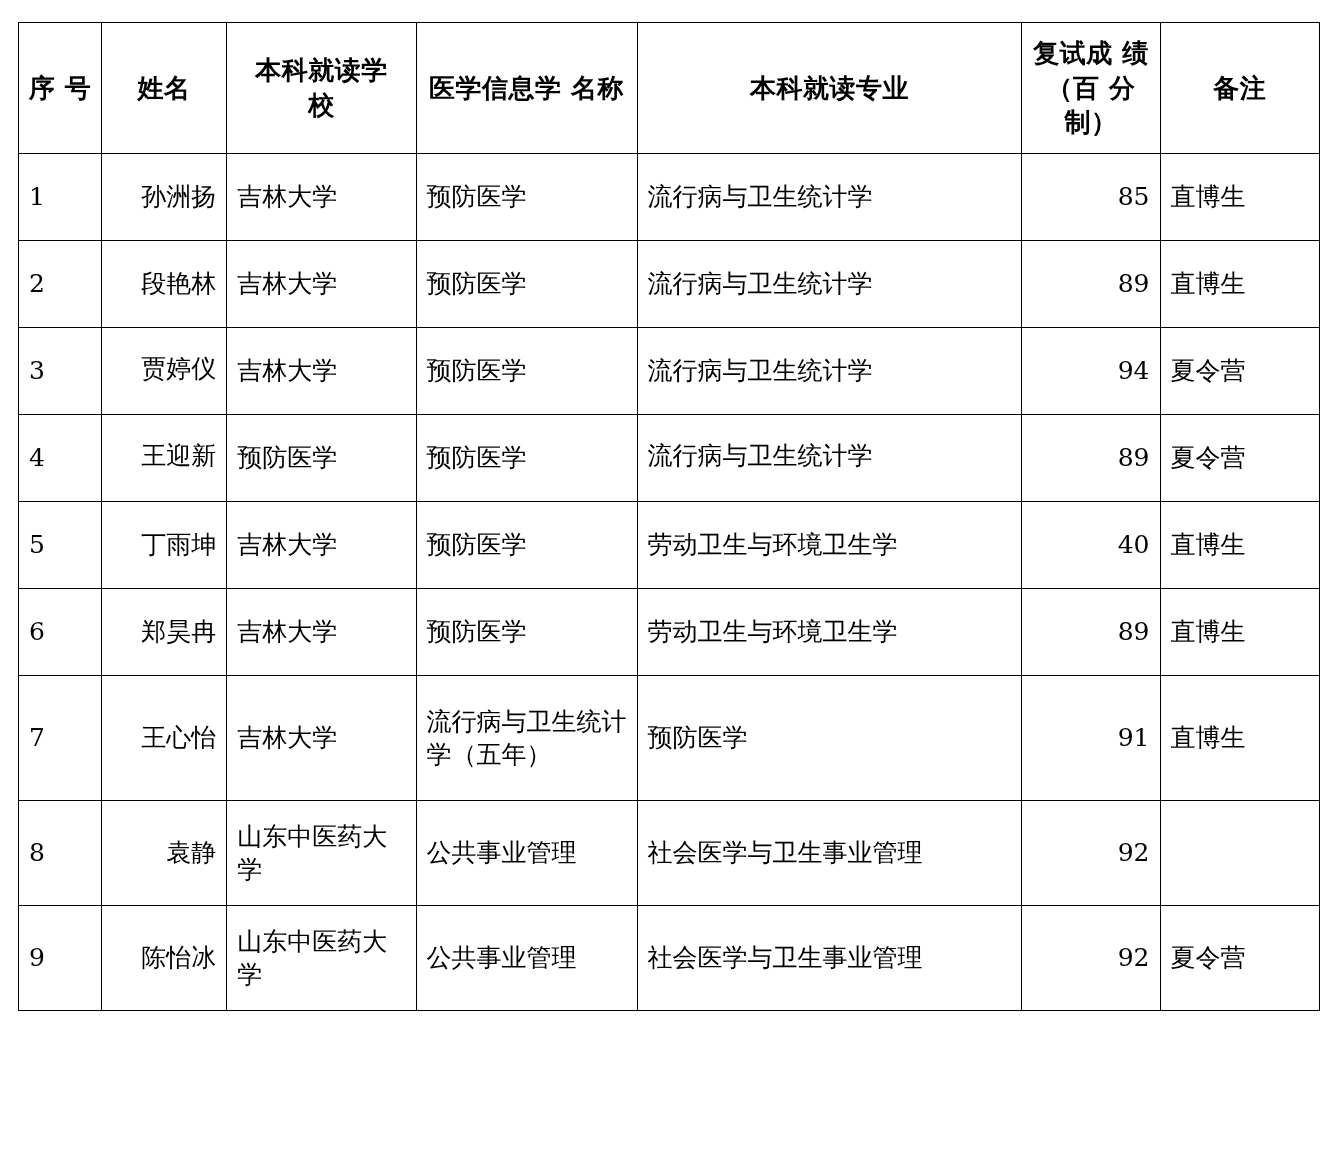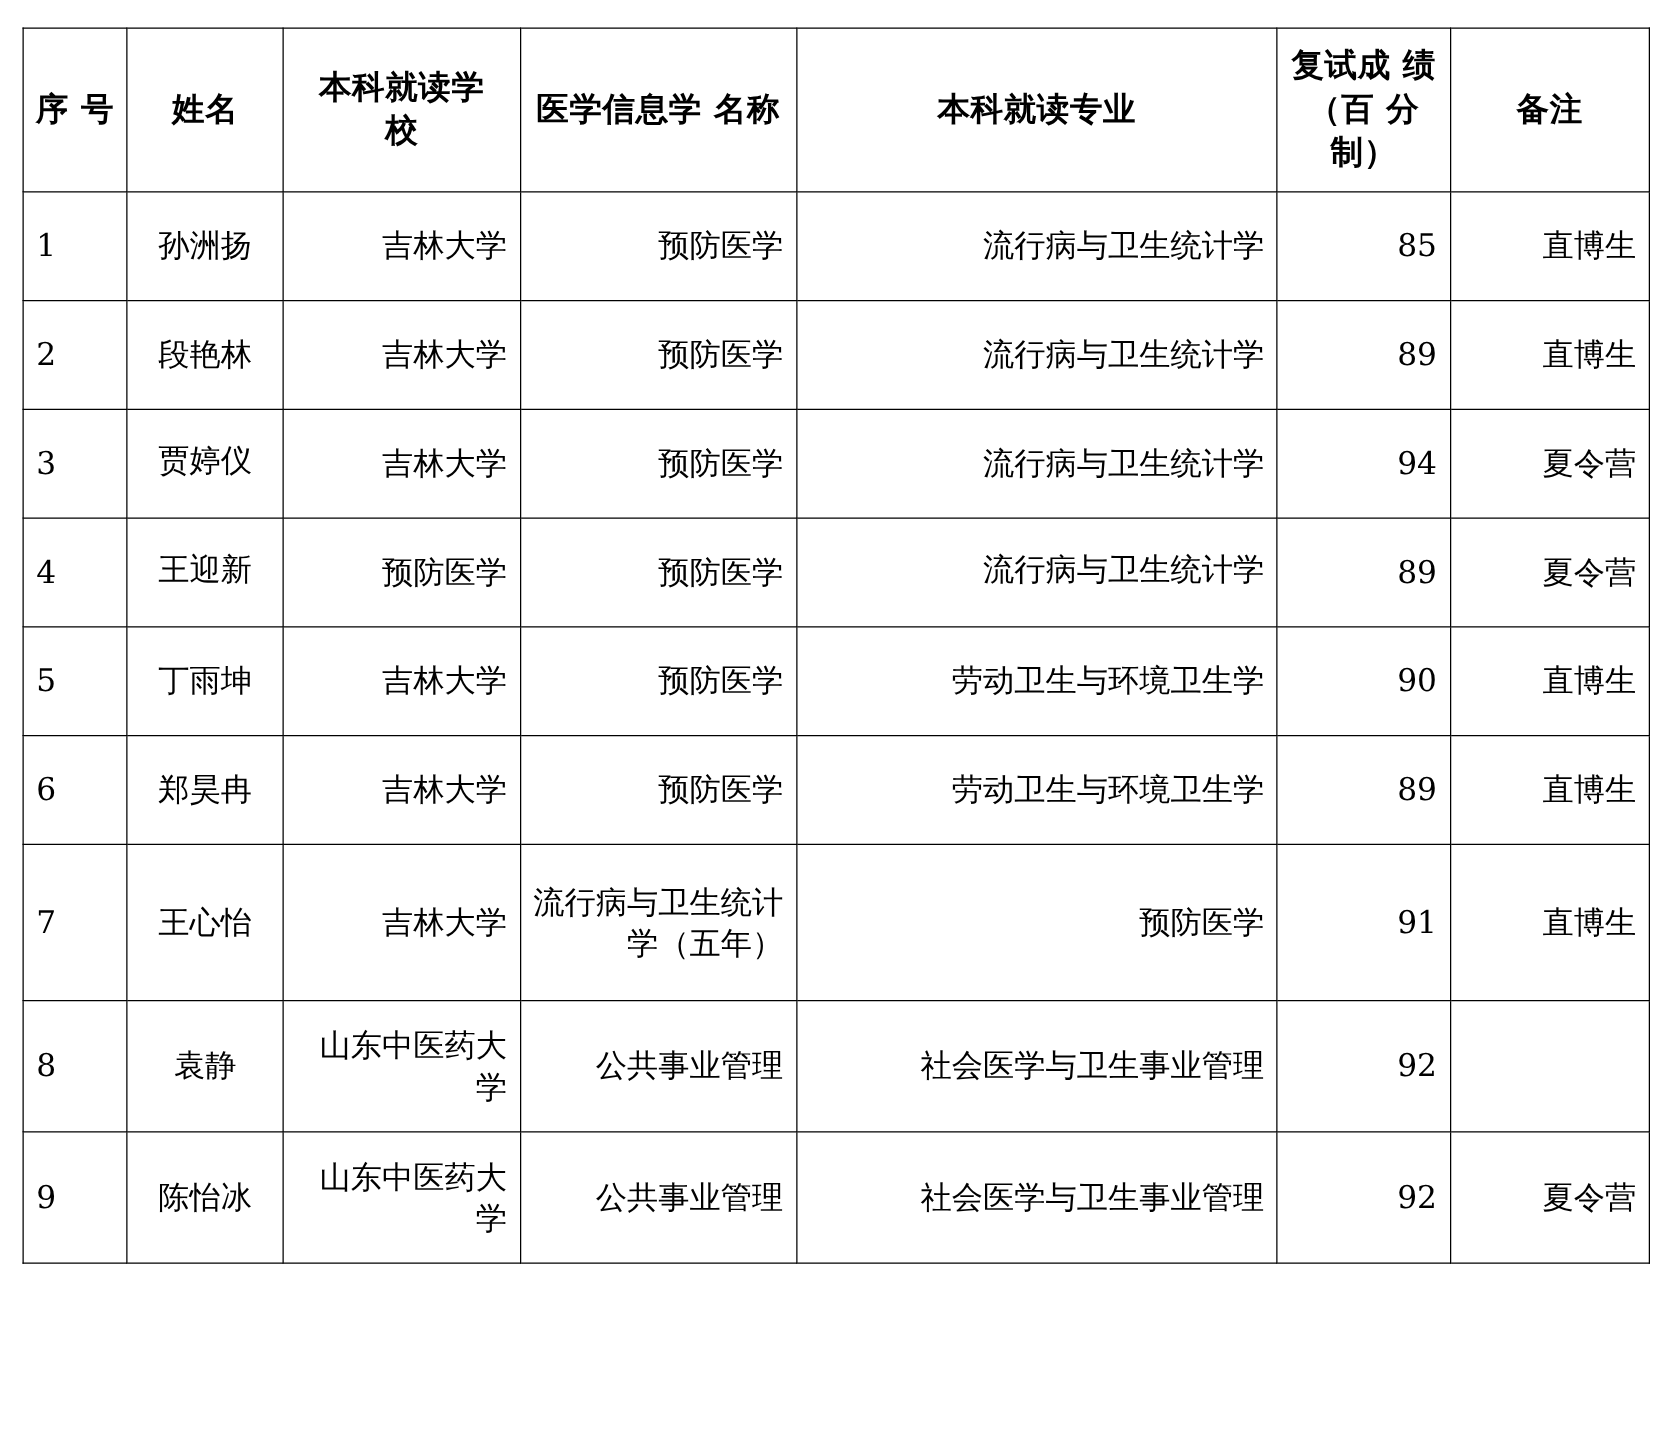"孙洲扬" td.cell-name { text-align: center -> right }
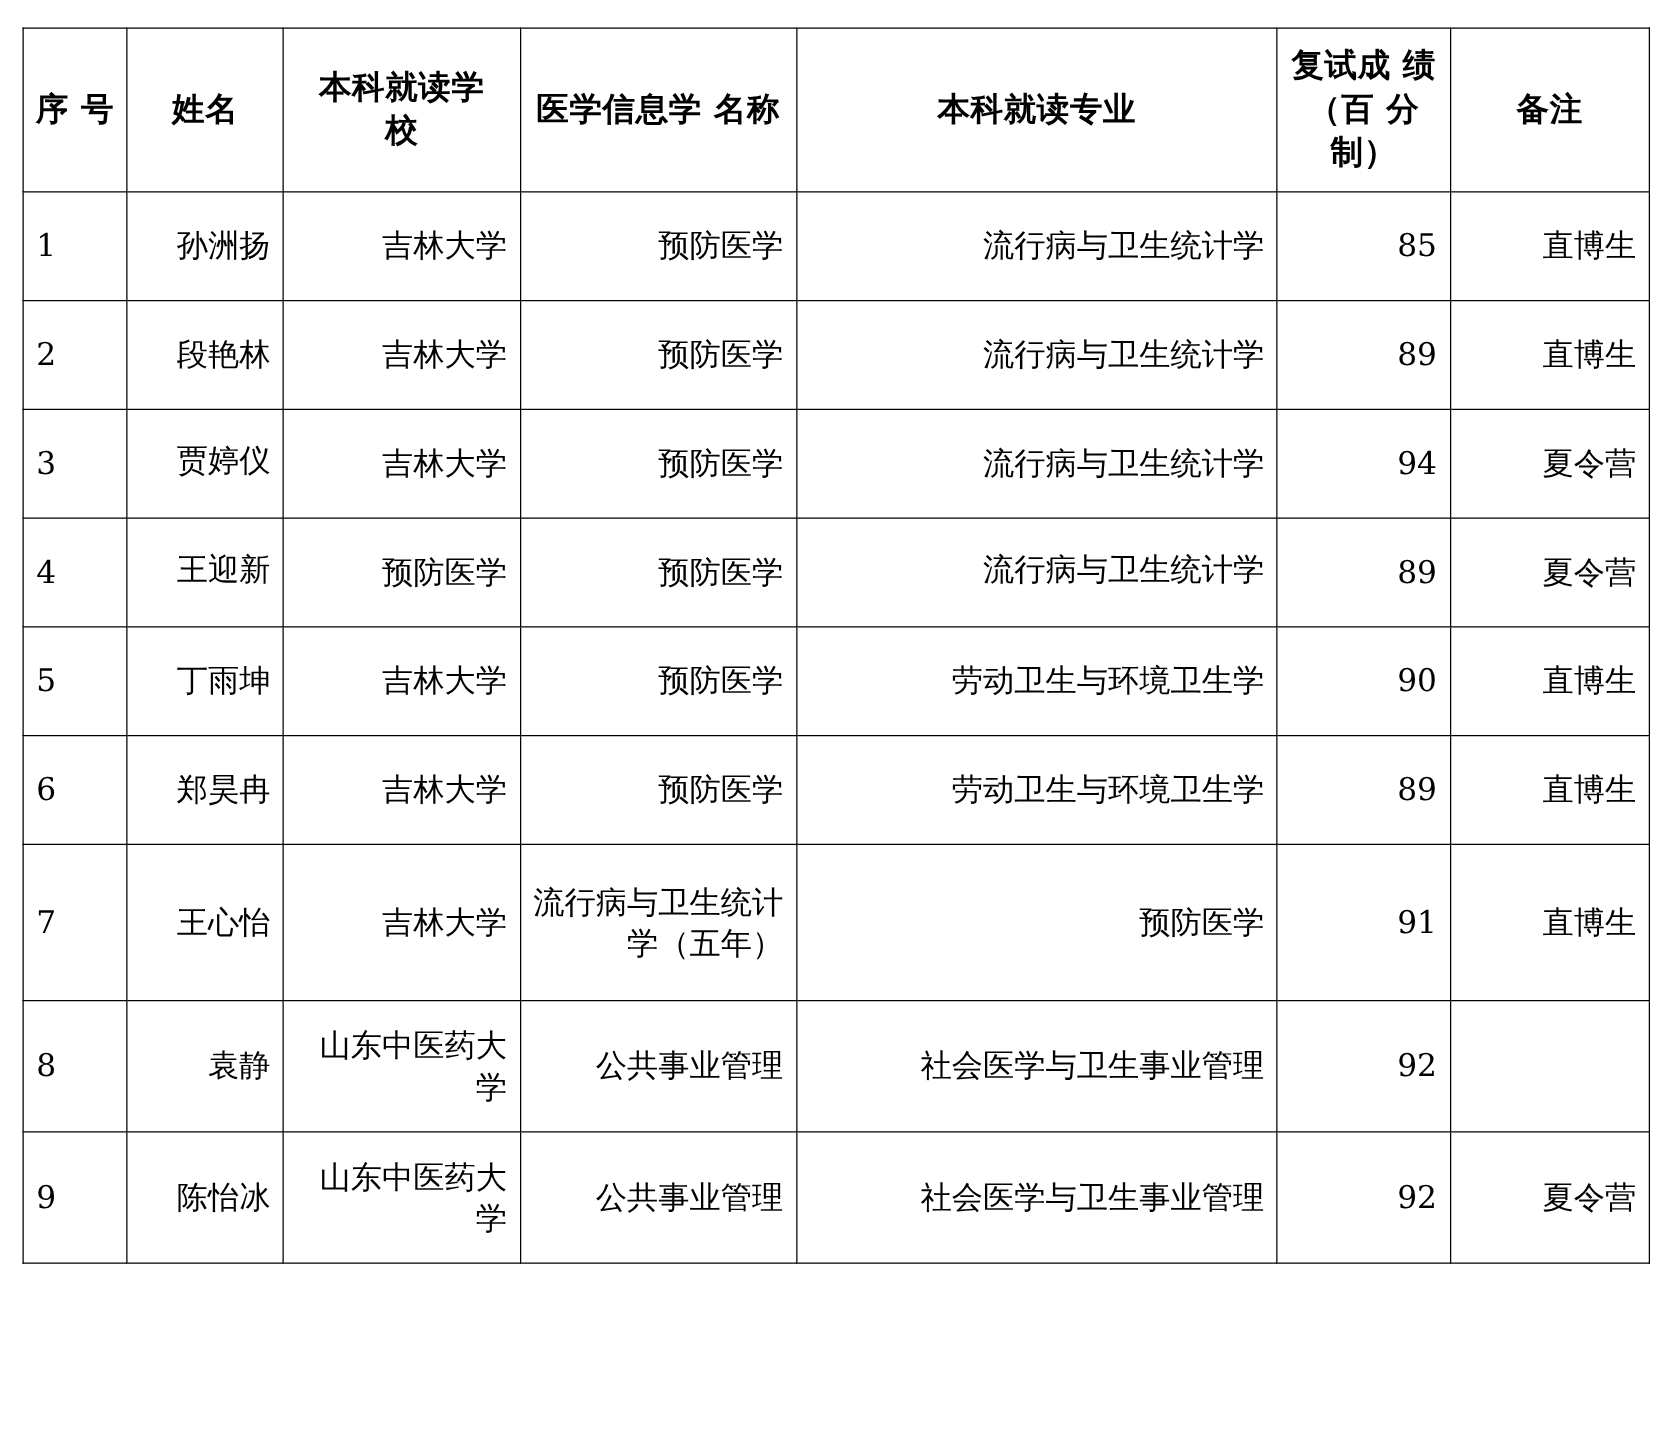"吉林大学" td.cell-school, td.cell-major, td.cell-target, td.cell-note { text-align: right -> left }
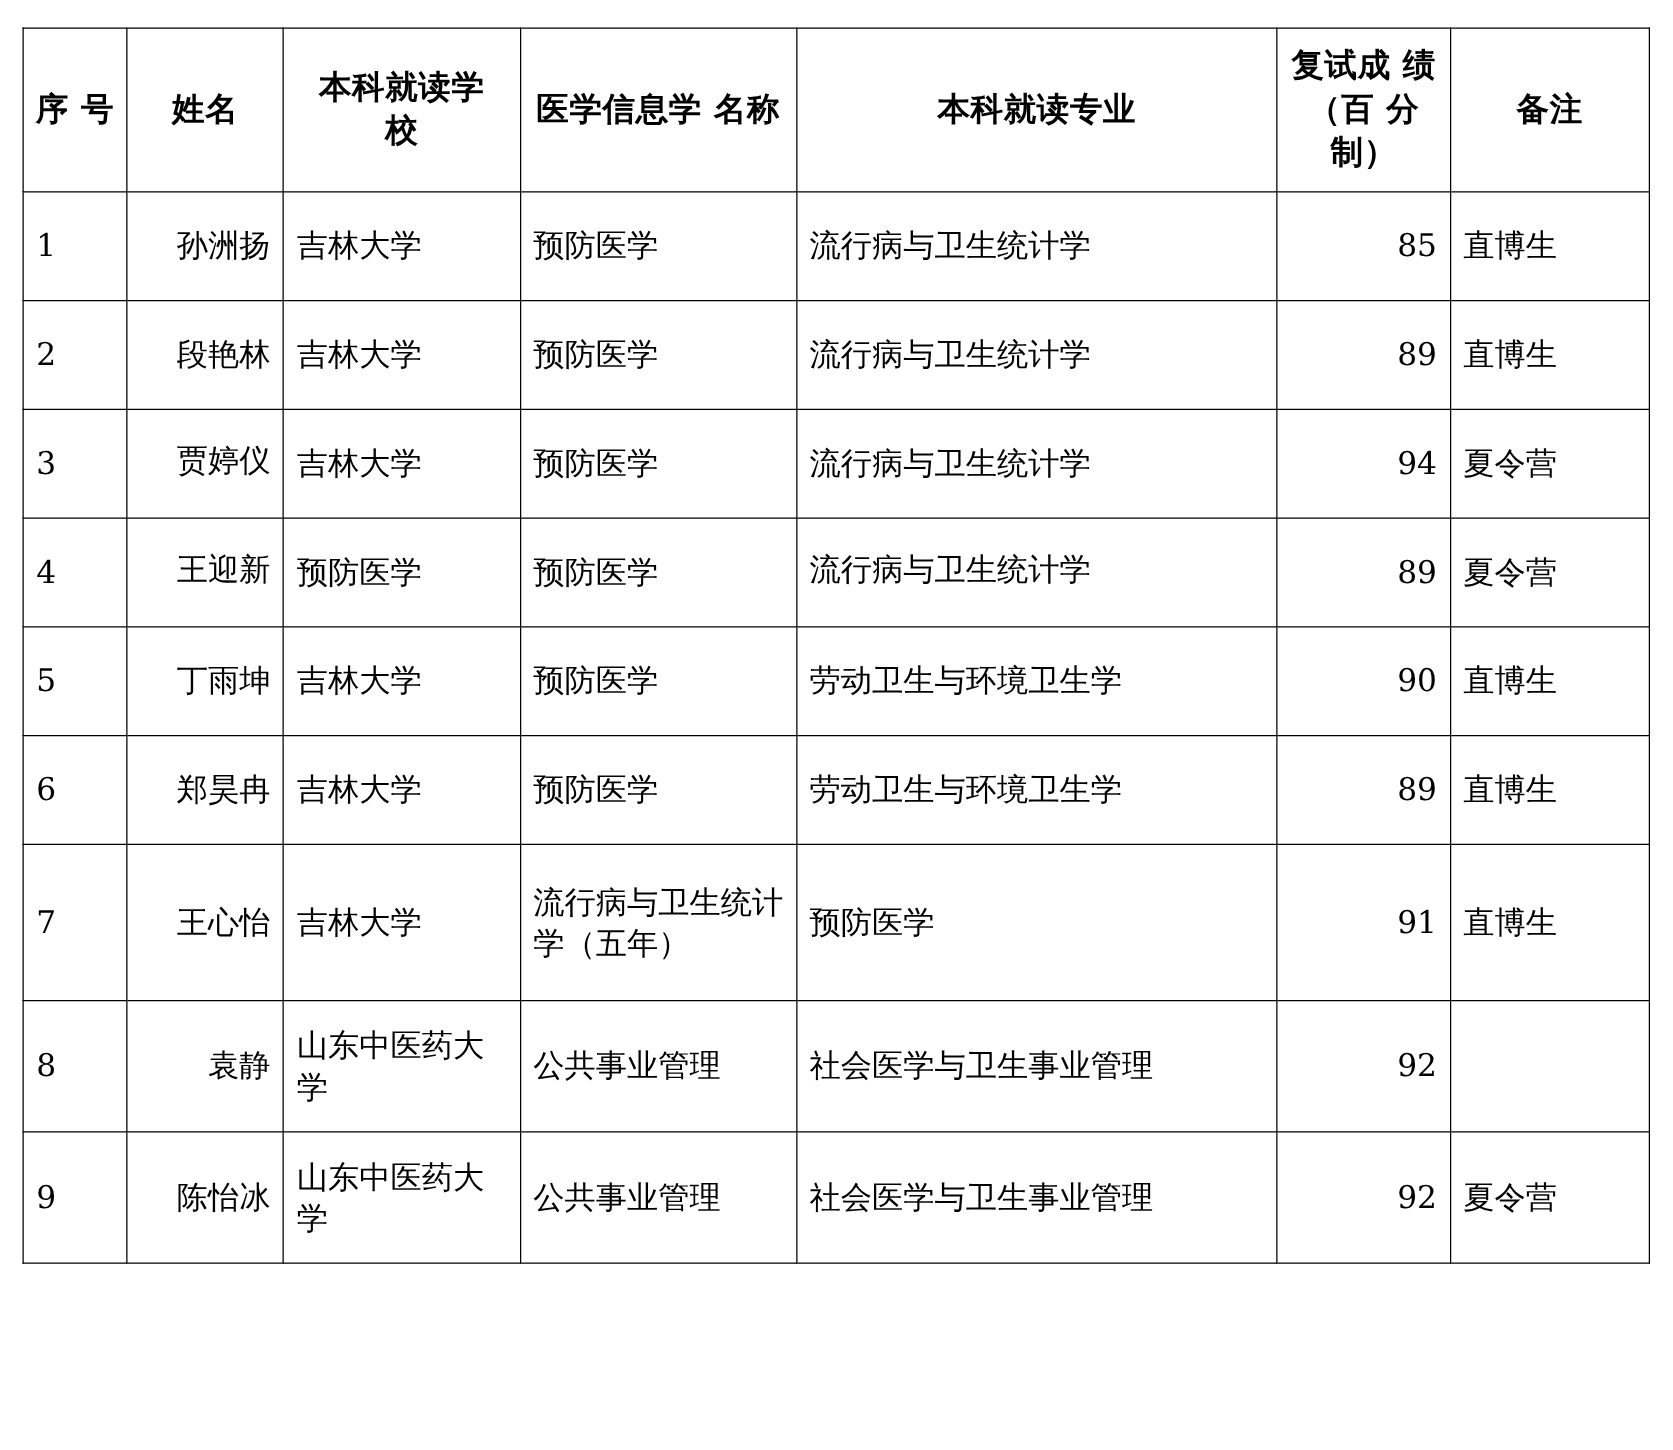"90" td.cell-score { text: 90 -> 40 }
